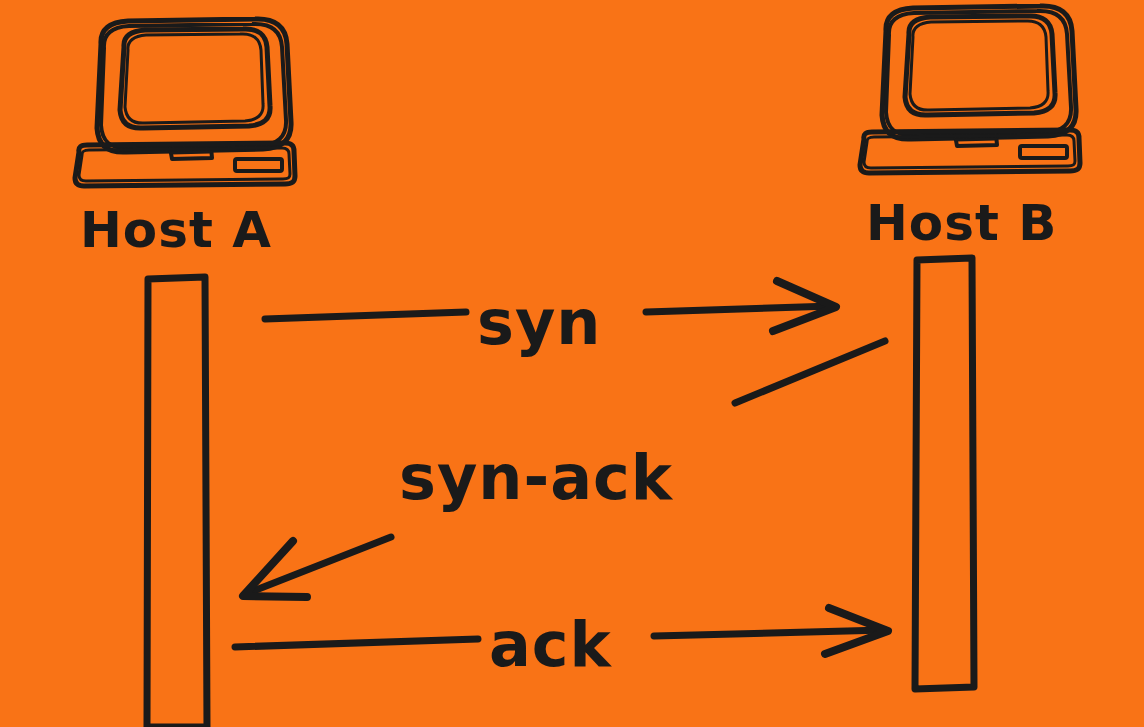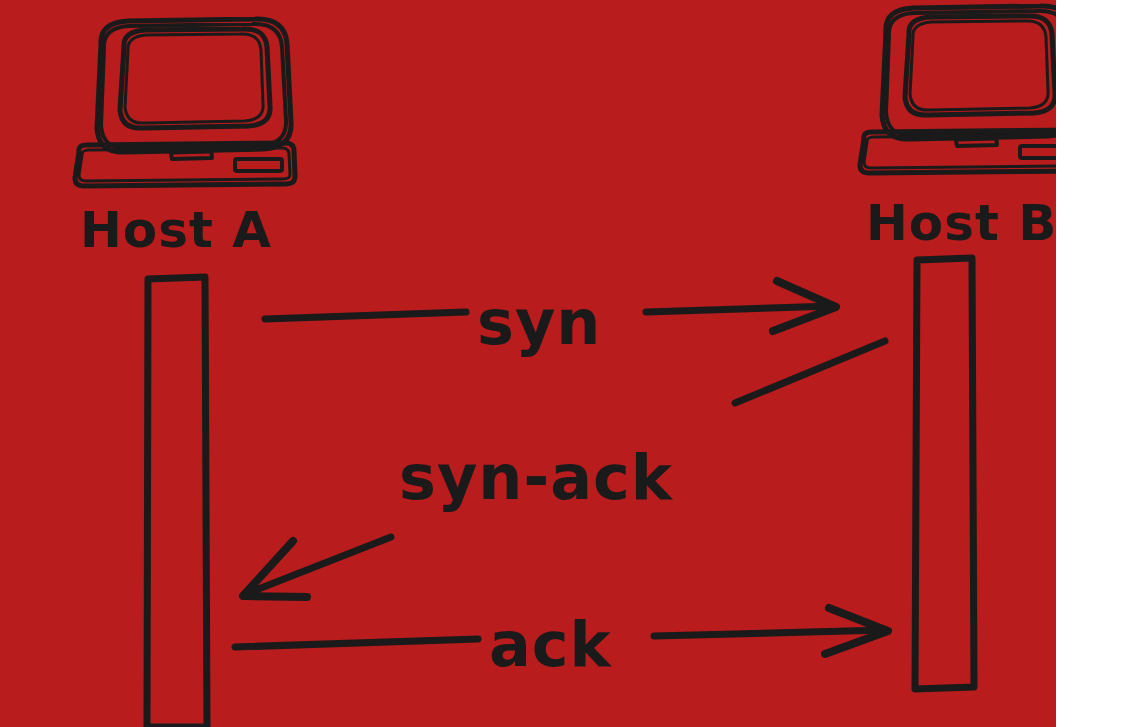"Host A" #canvas { background: #b91c1c -> #f97316; width: 1056px -> 1144px }
